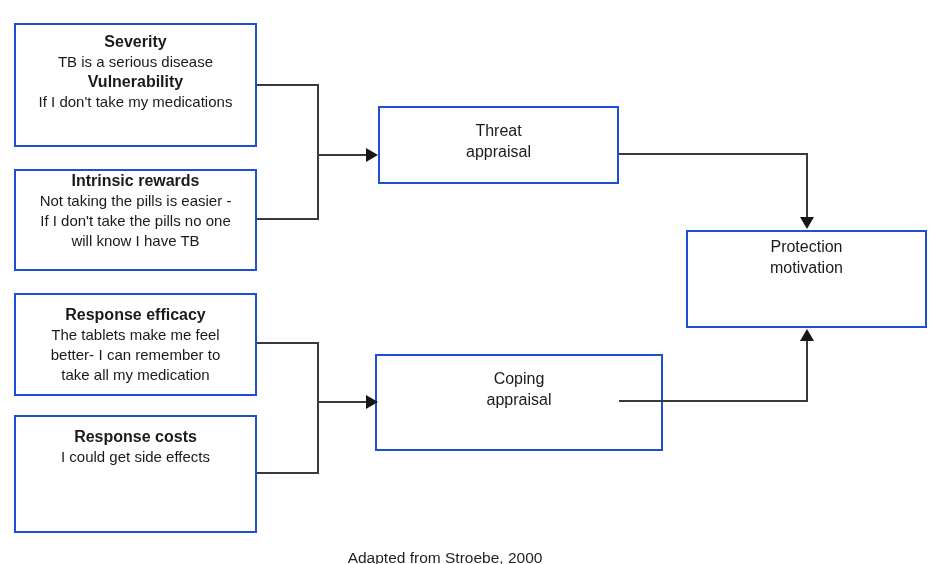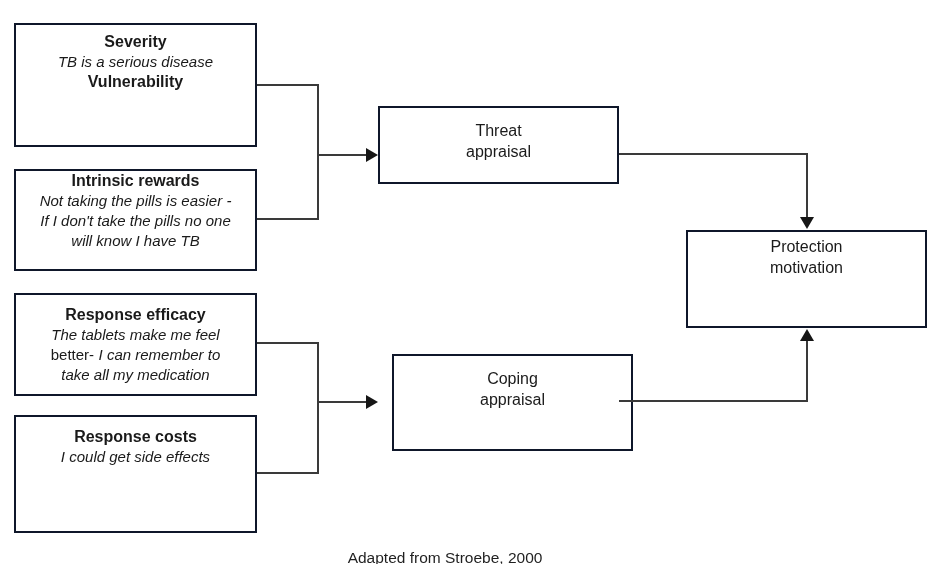"Severity" .node { border: 2px solid #0f172a -> 2px solid #1d4ed8 }
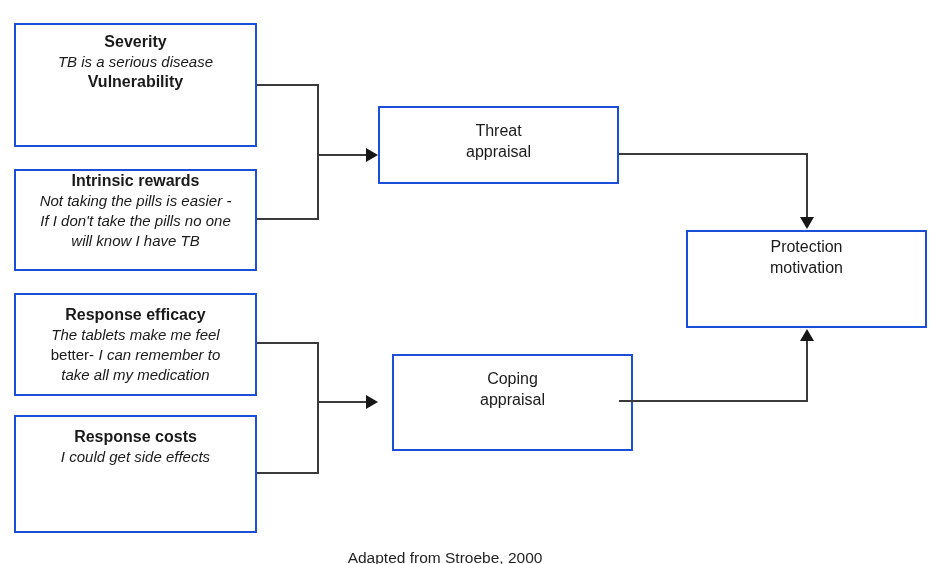"TB is a serious disease" .node .i { font-style: italic -> none }
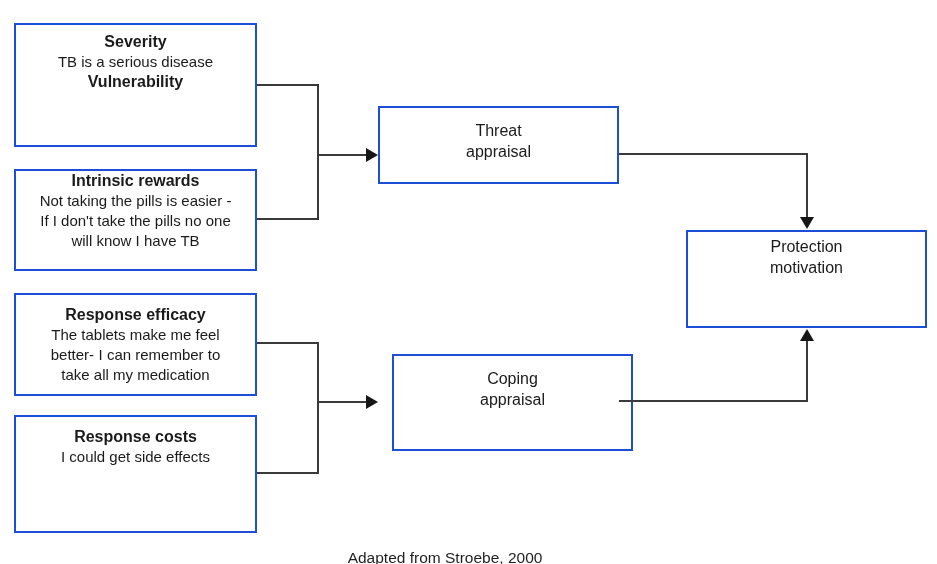"If I don't take my" div.i { html: none -> <div>If I don't take my medications</div> }
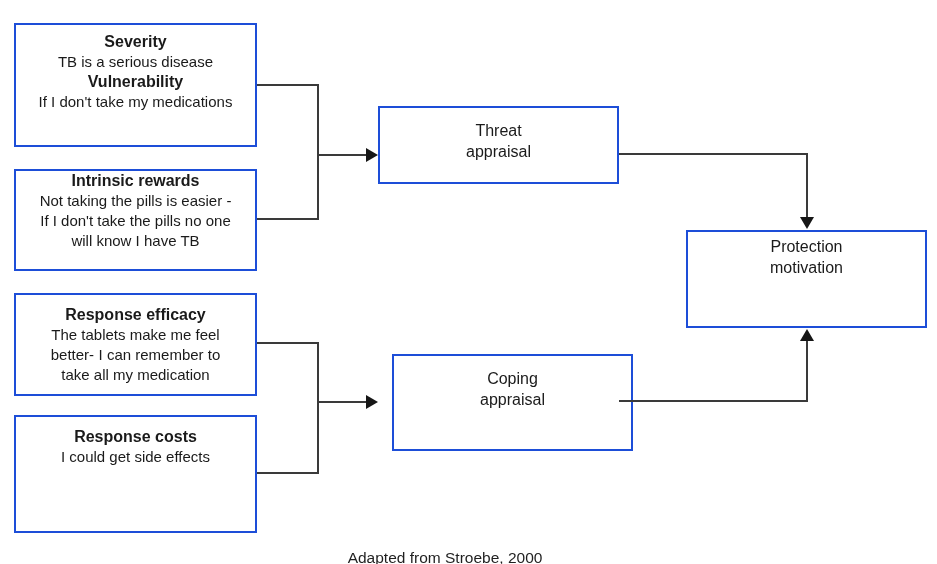"Coping" div.node { left: 392px -> 375px; width: 241px -> 288px }
